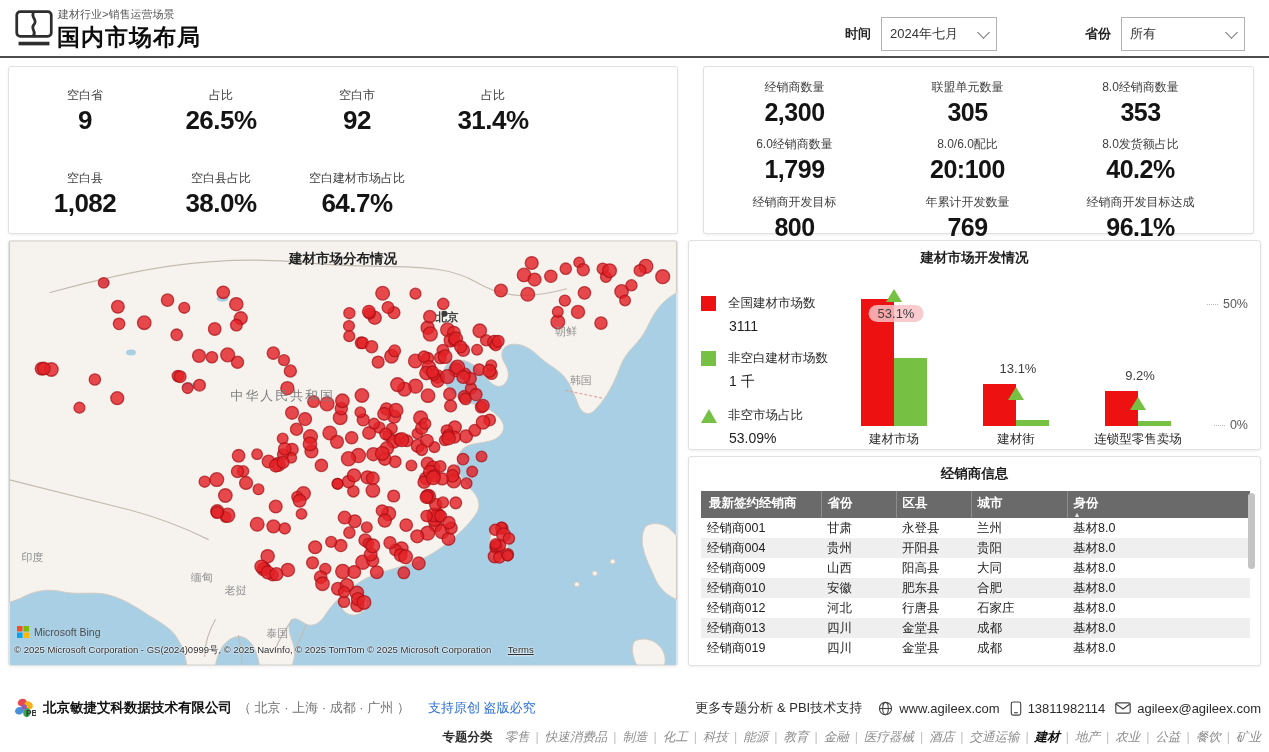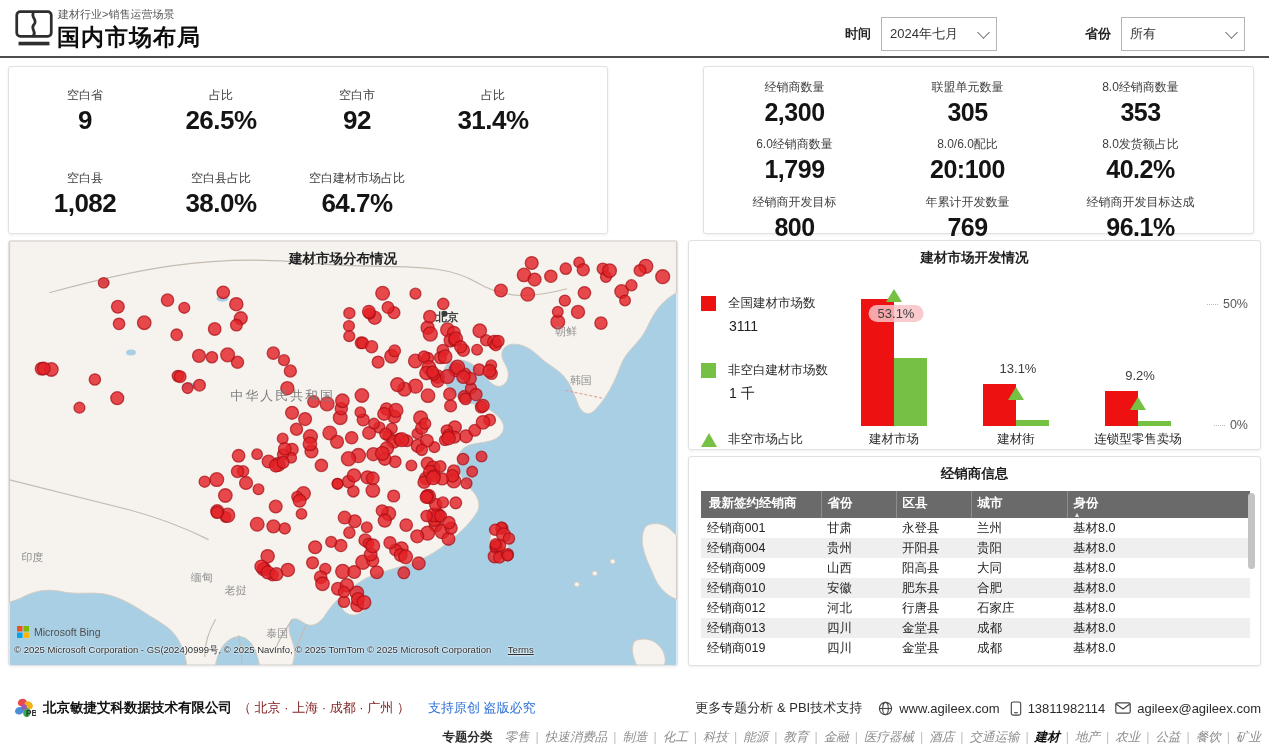"空白省" #card-blank { width: 600px -> 670px }
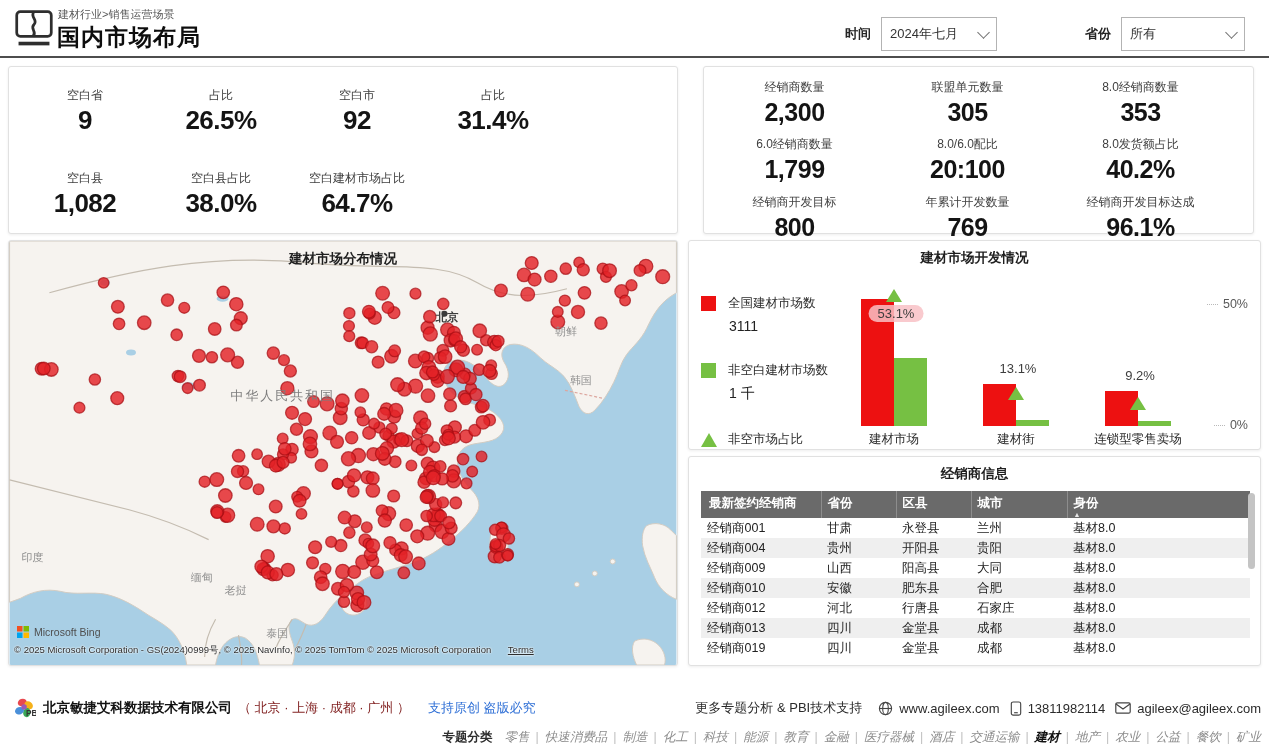"非空白建材市场数" .lg-row { margin-top: 28px -> 16px }
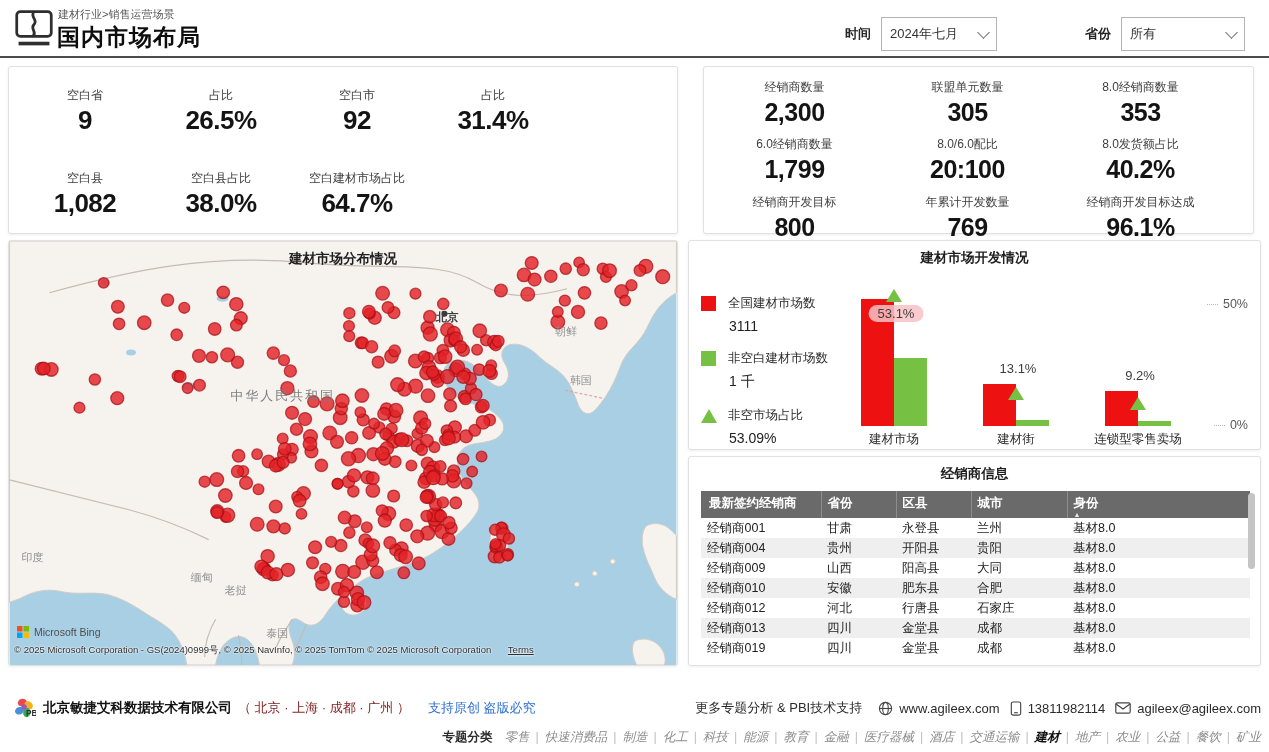"（ 北京 · 上海 ·" .cities { color: #7f1d1d -> #737373 }
